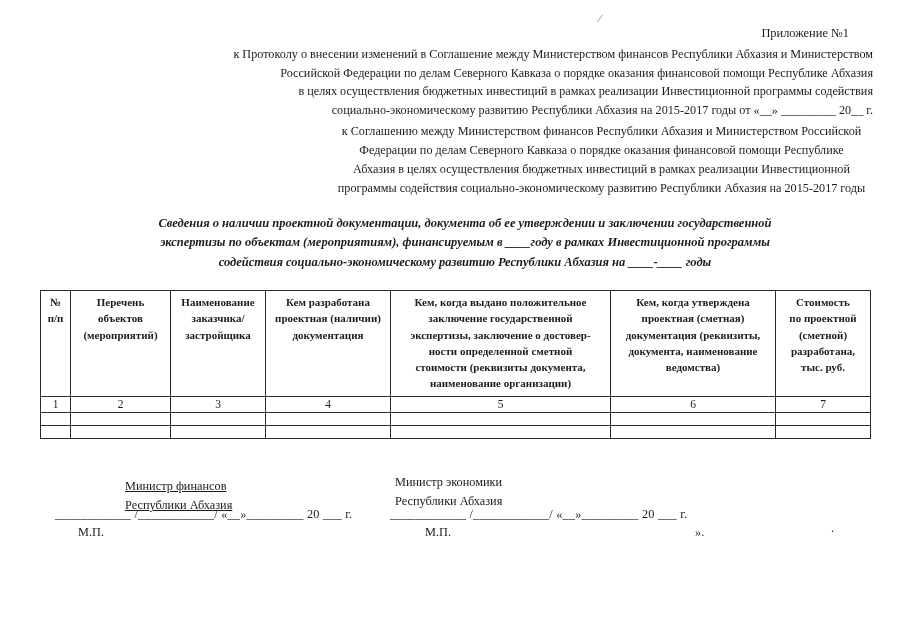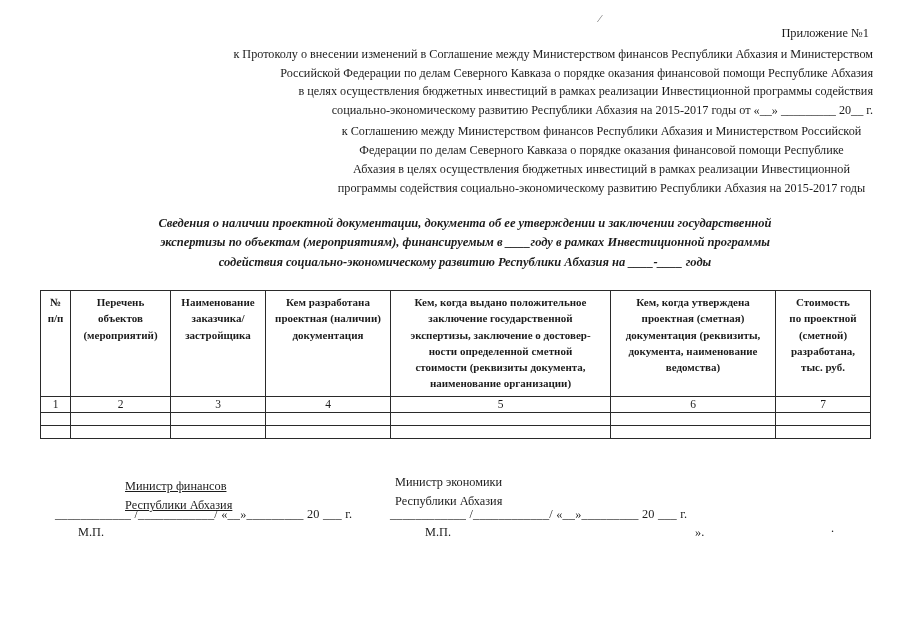"Приложение №1" .appendix-label { padding-right: 36px -> 56px }
